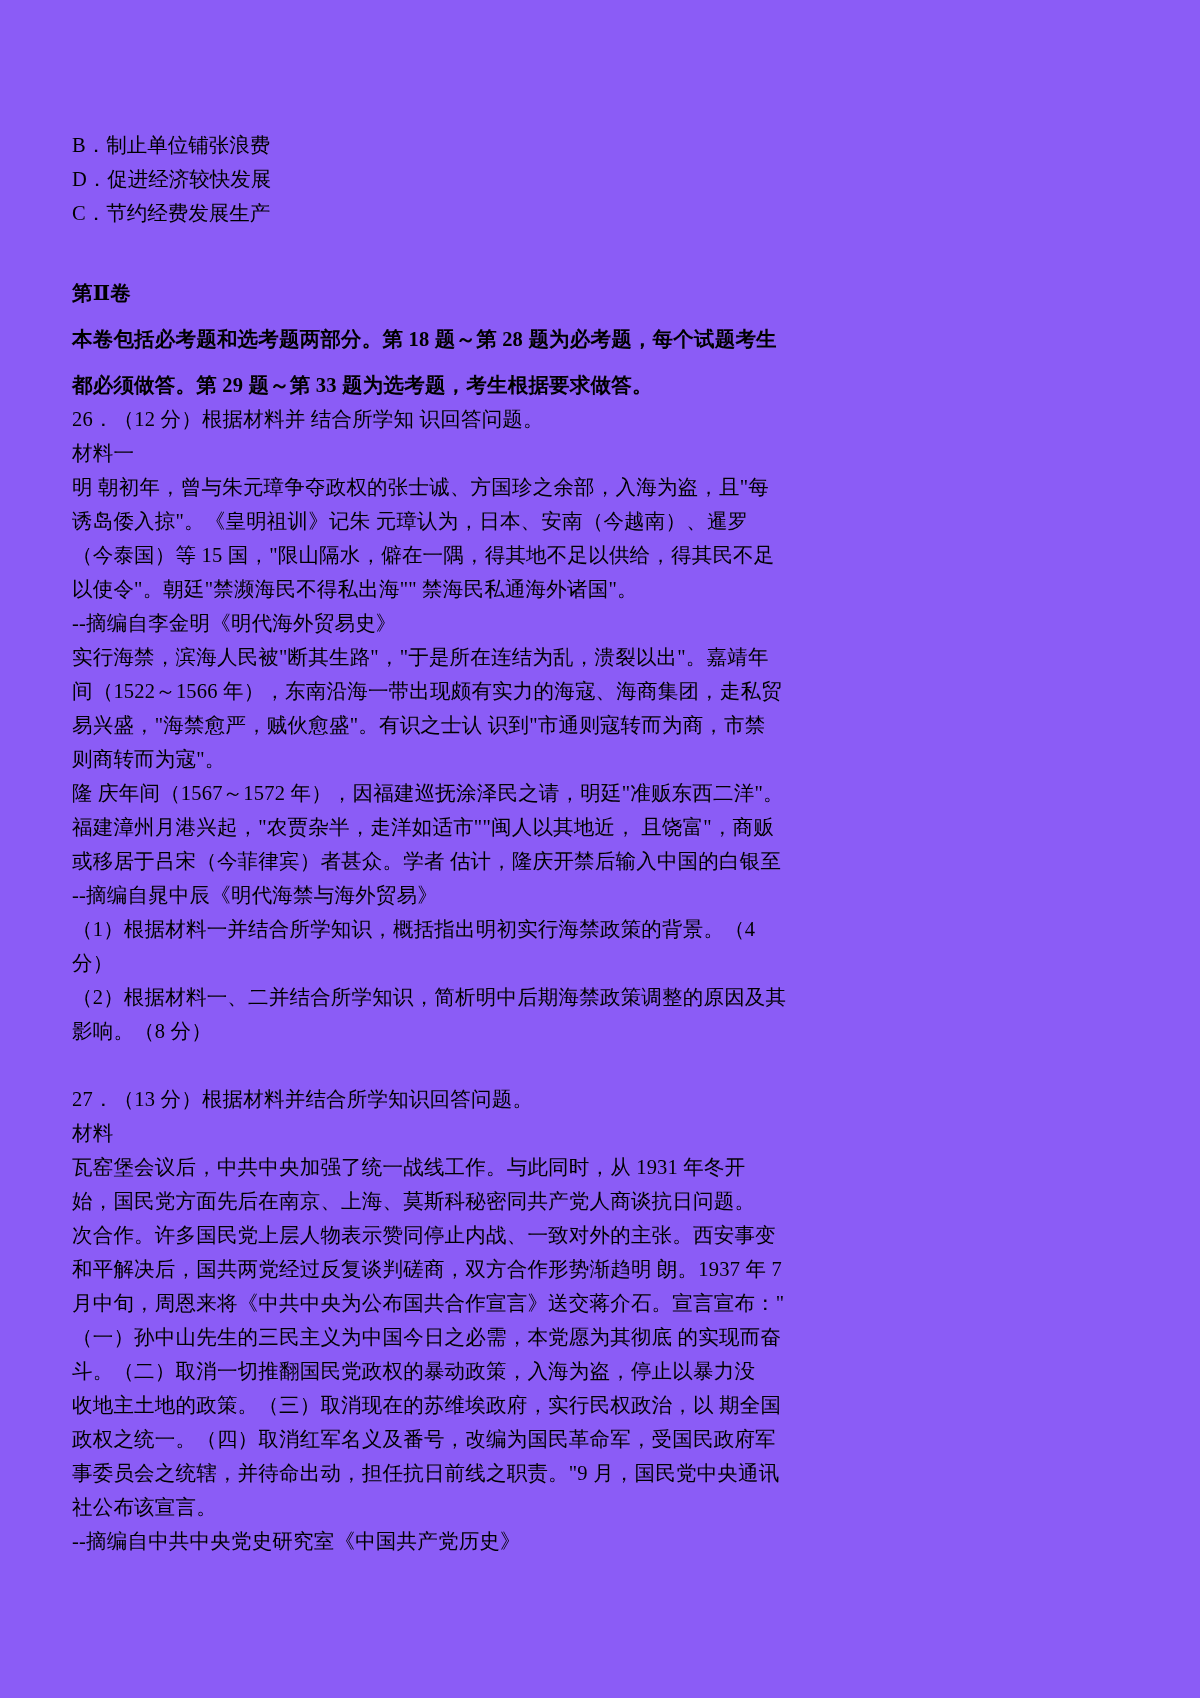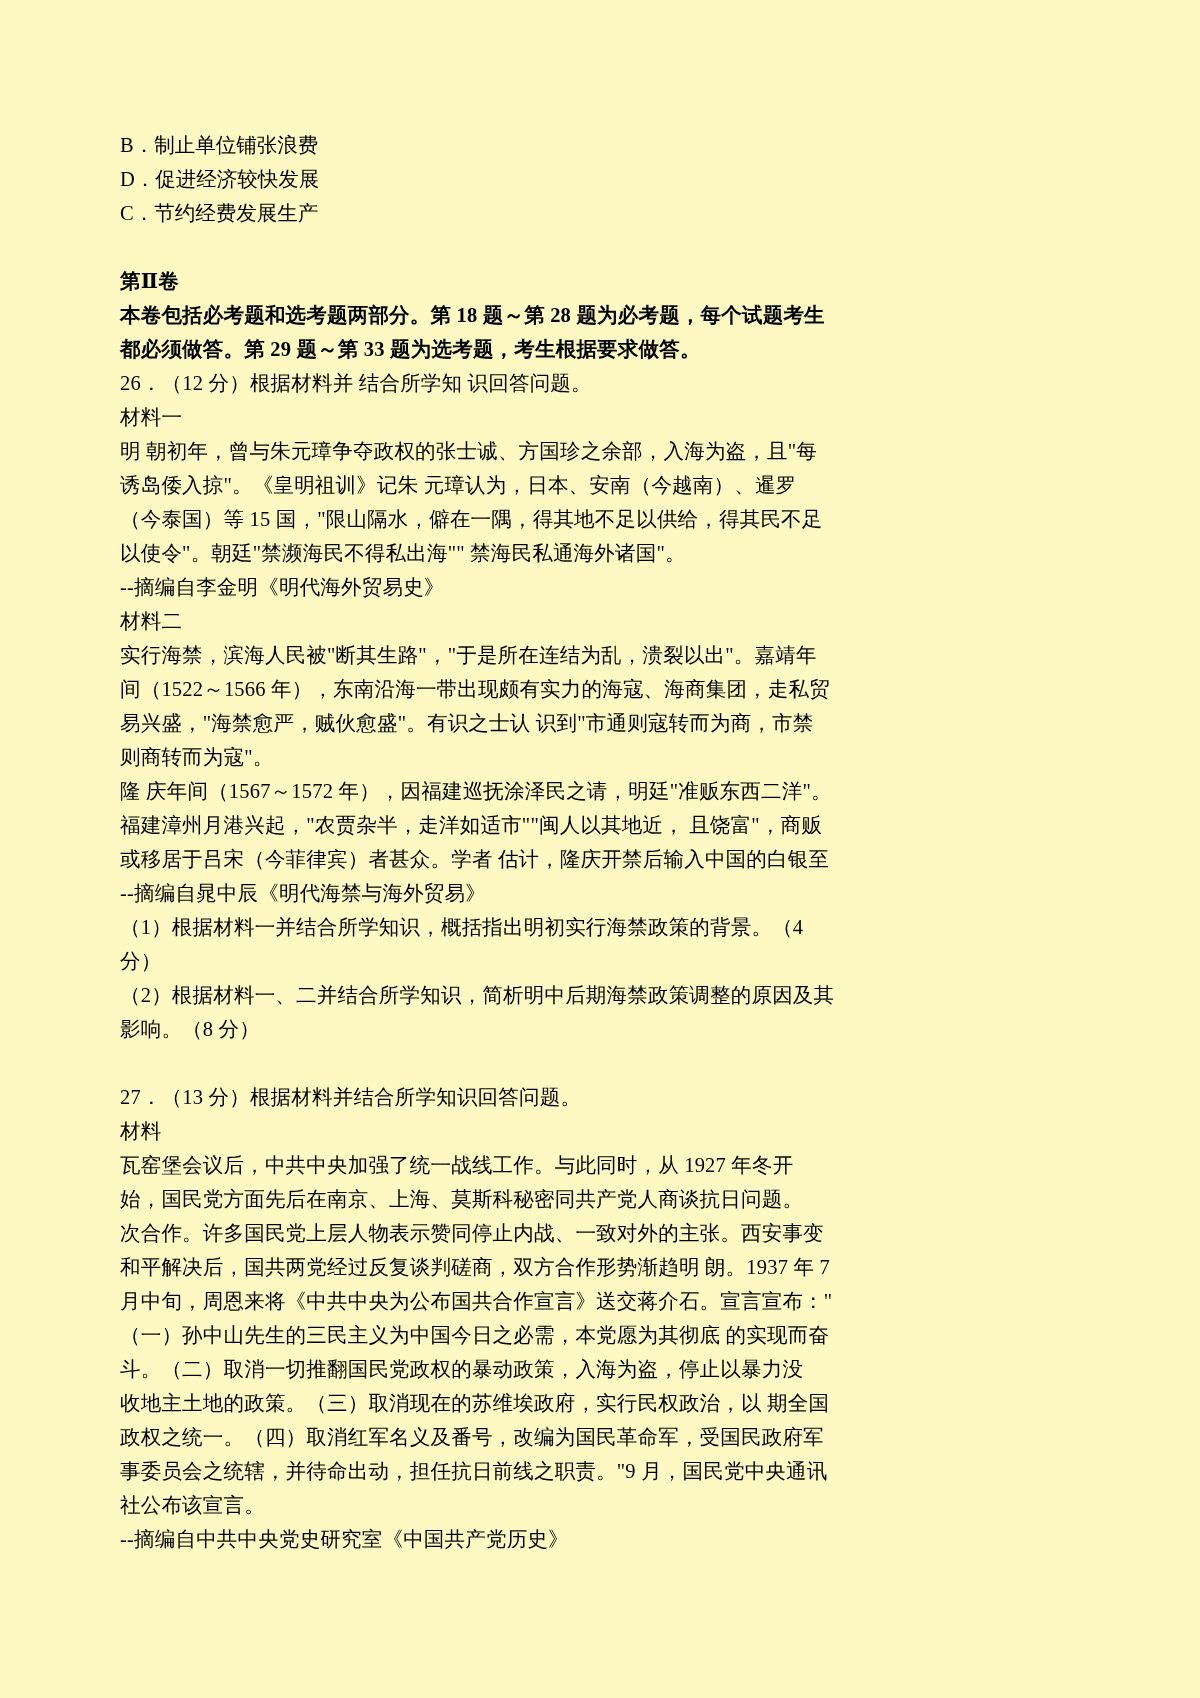"B．制止单位铺张浪费" .page { background: #fef9c3 -> #8b5cf6; padding: 128px 170px 40px 120px -> 128px 170px 40px 72px }
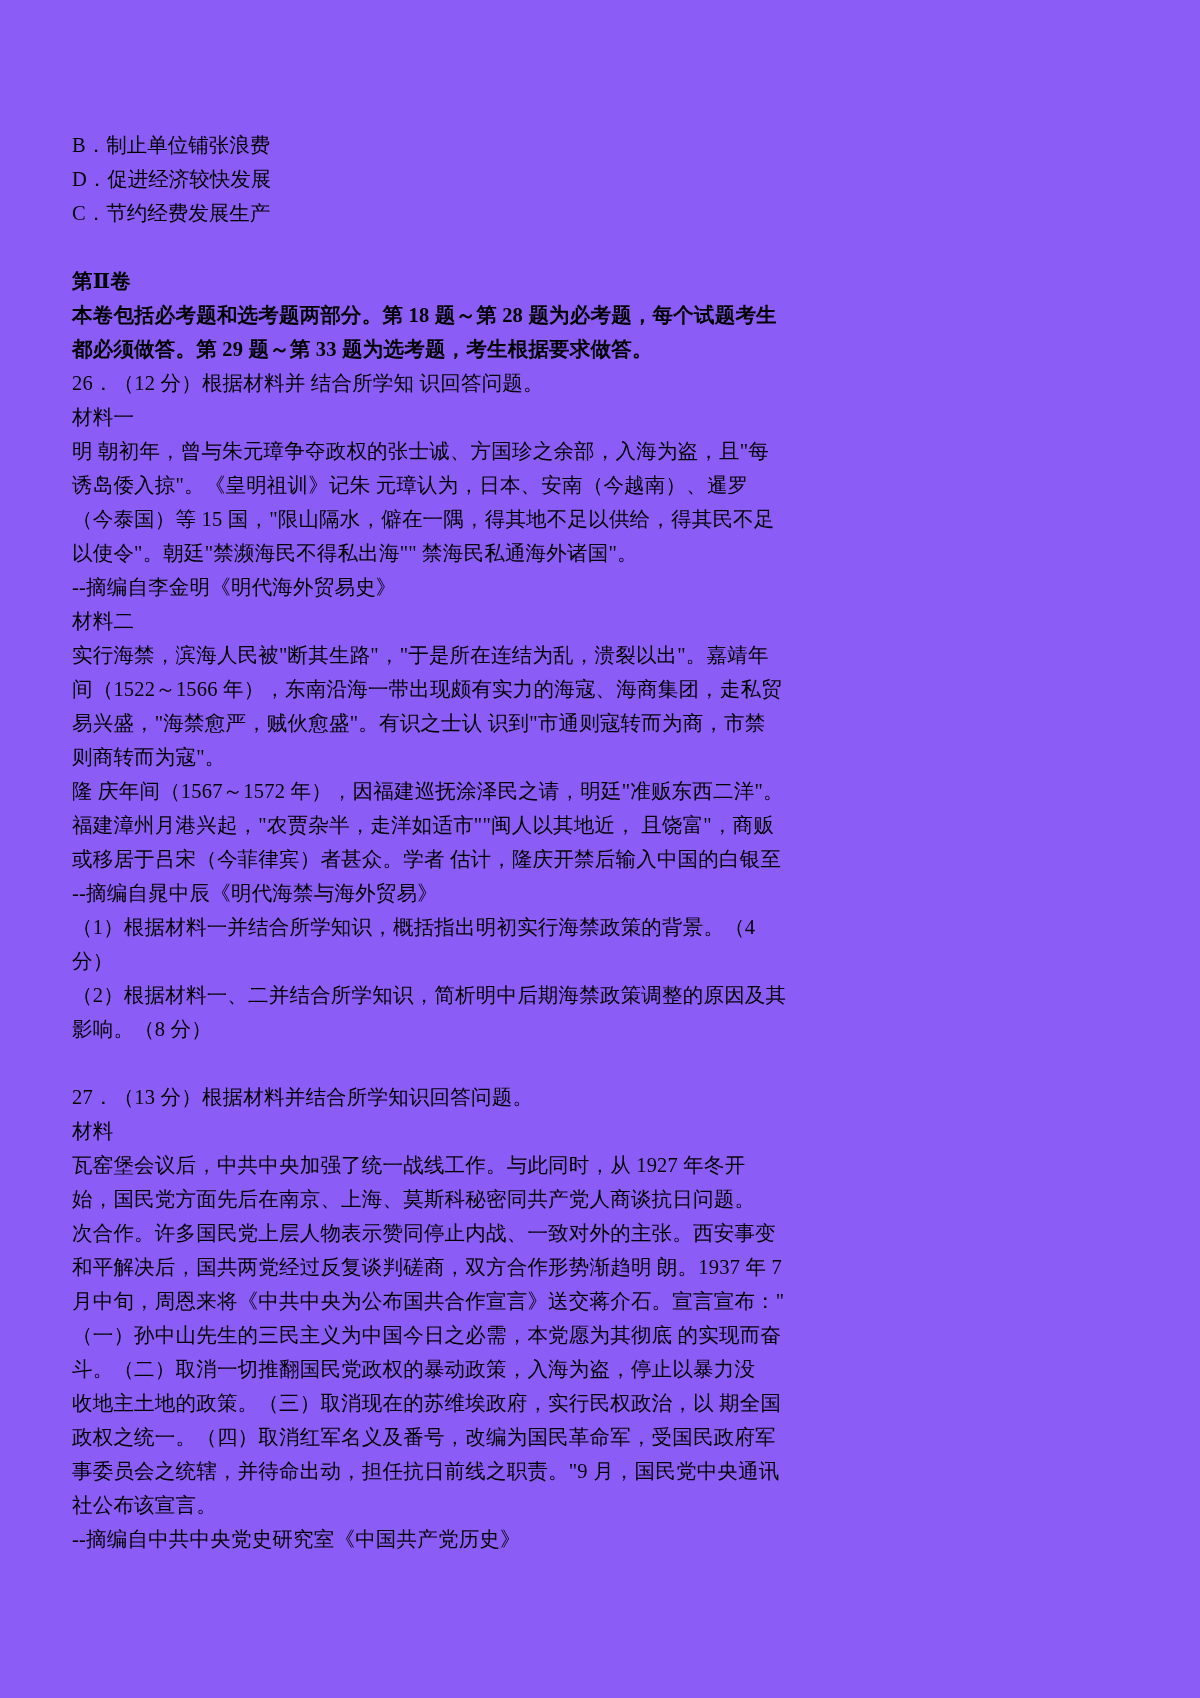"第Ⅱ卷" .bold { margin-top: none -> 12px }
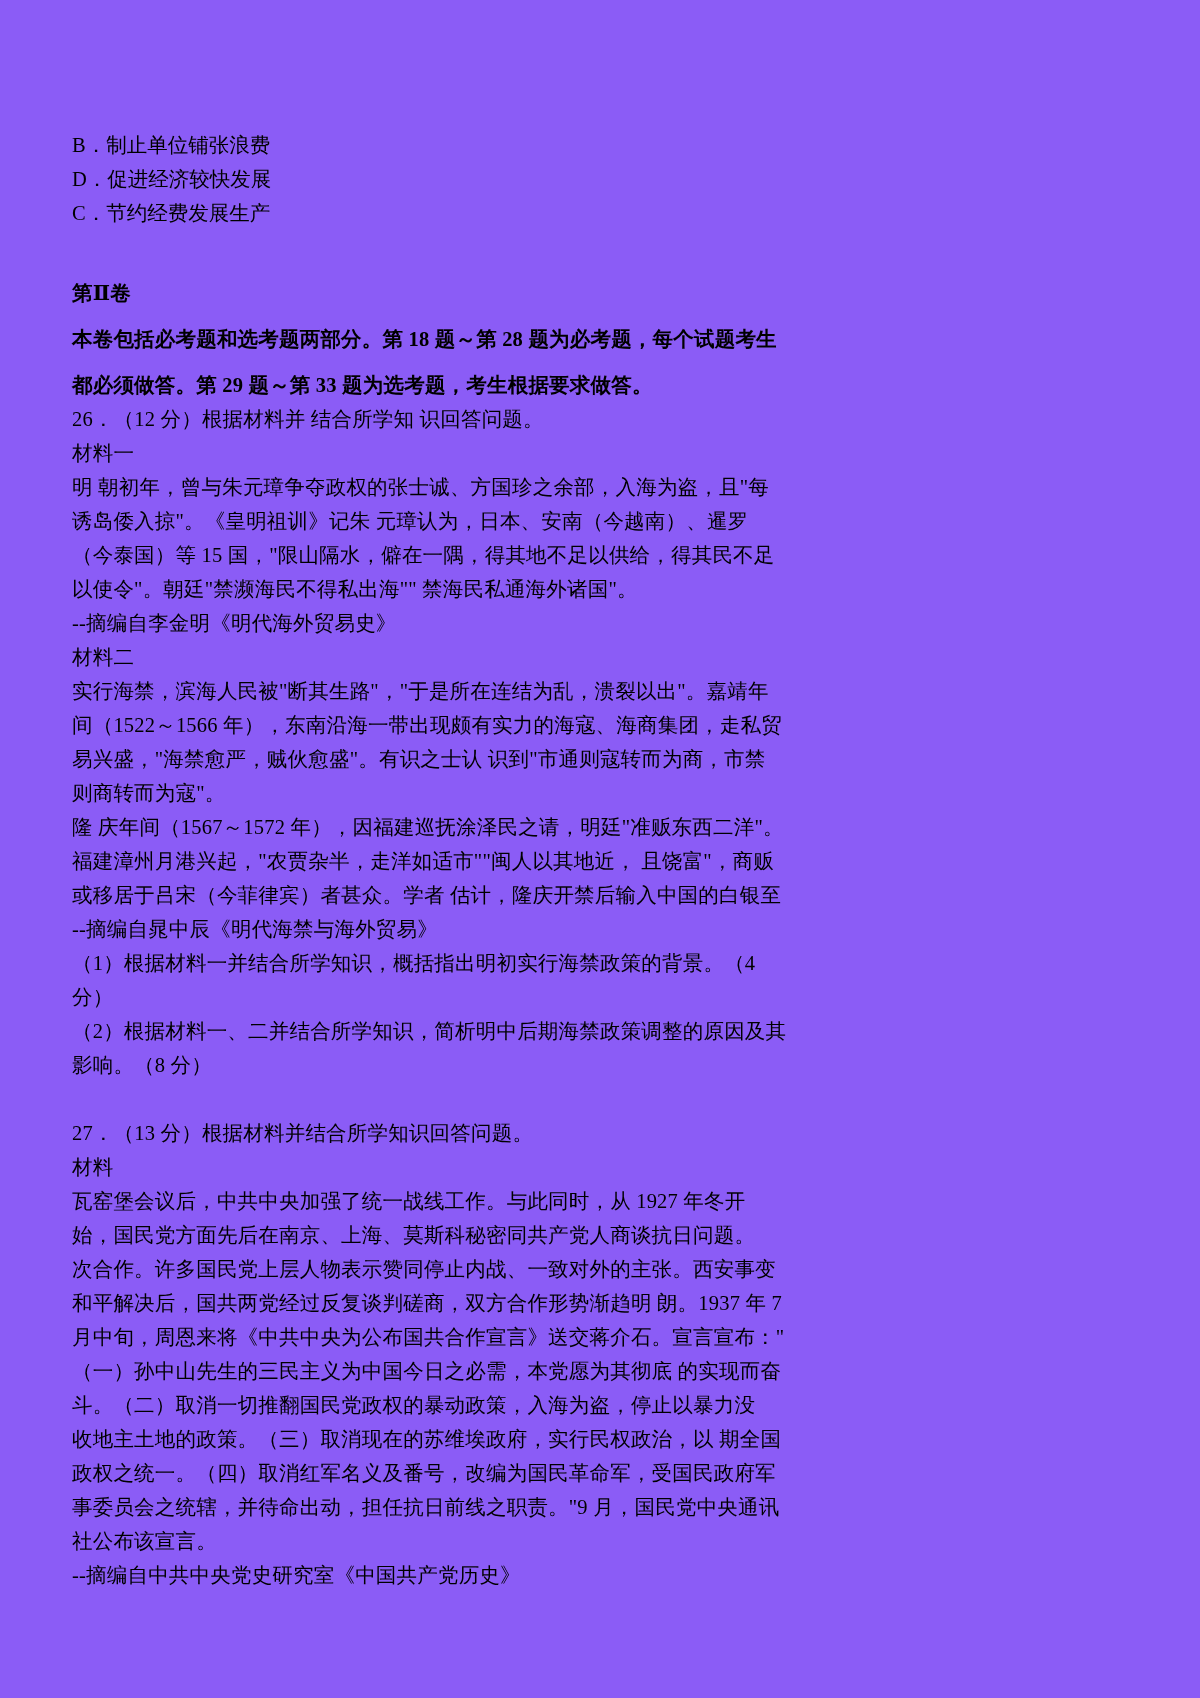"材料二" div.doc-line { html: <div>材料二</div> -> none }
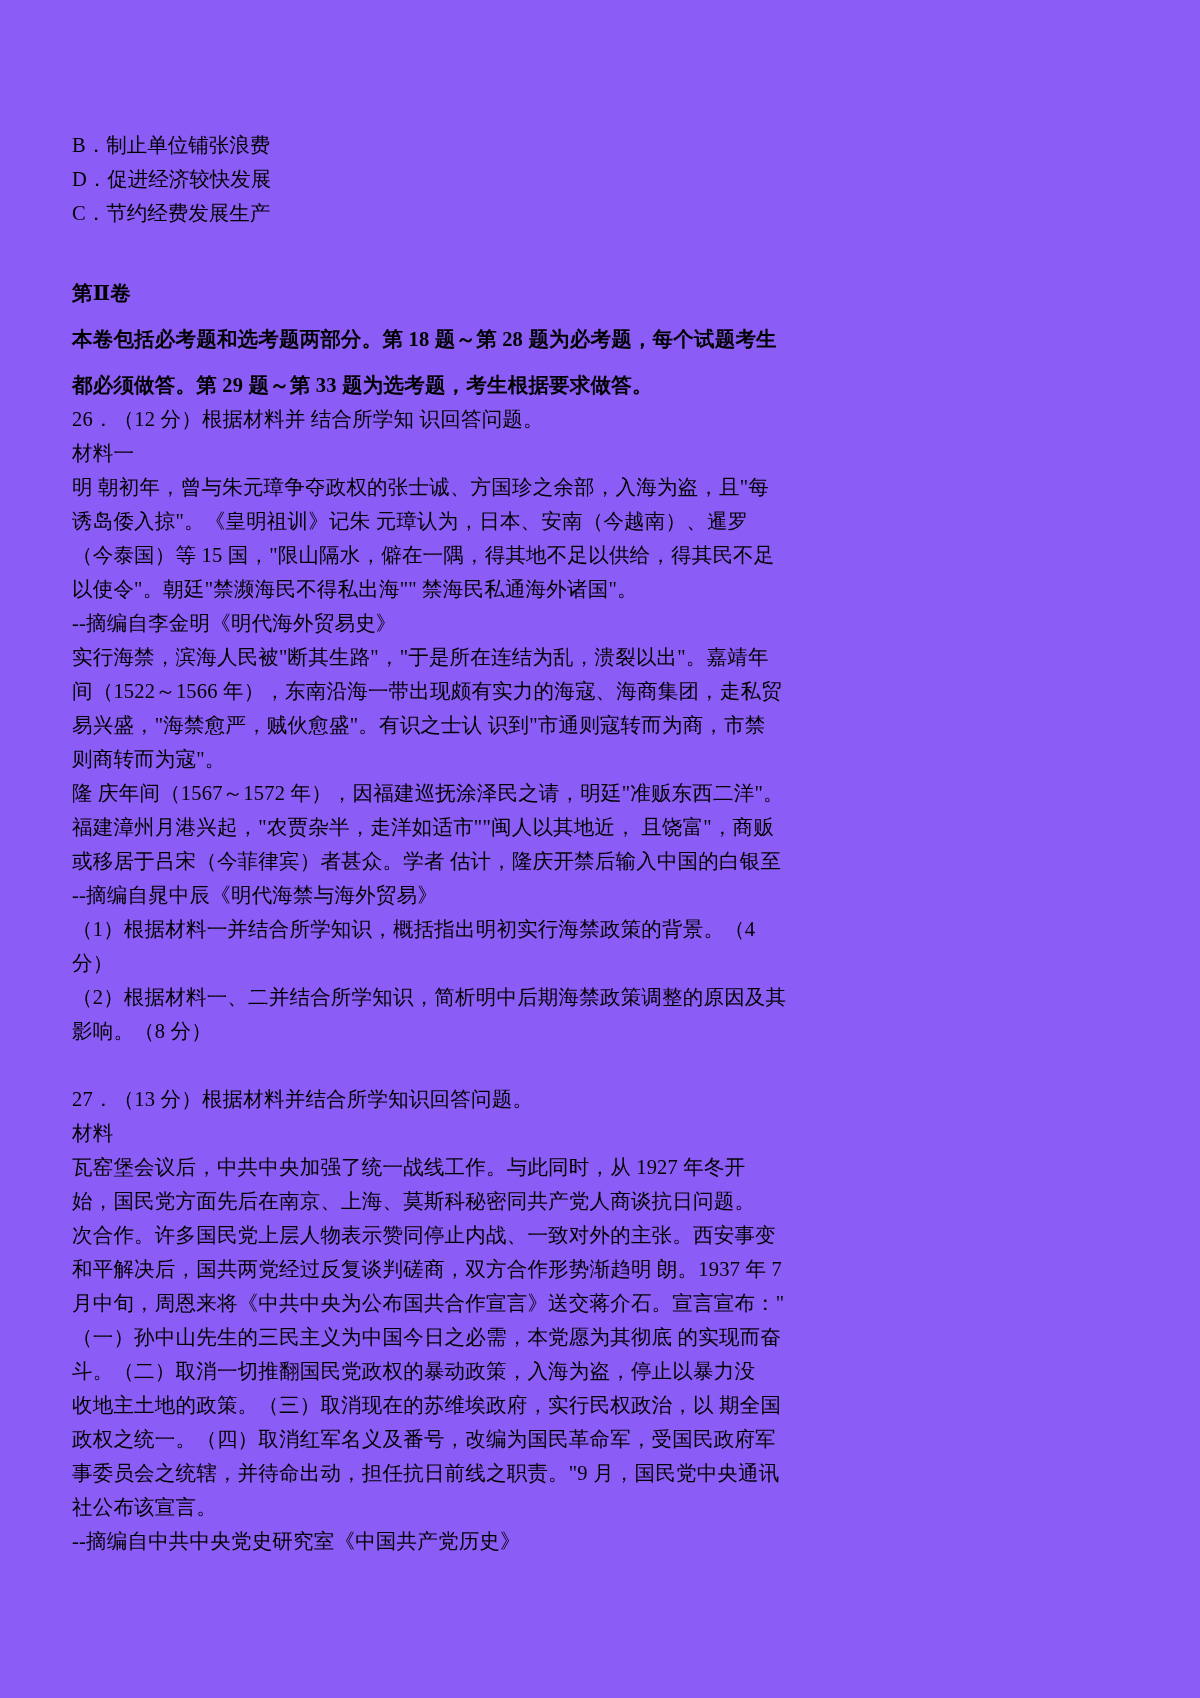"瓦窑堡会议后，中共中央加强了统一战线工作。与此同时，从 1927 年冬开" div.doc-line { text: 1927 -> 1931 }
